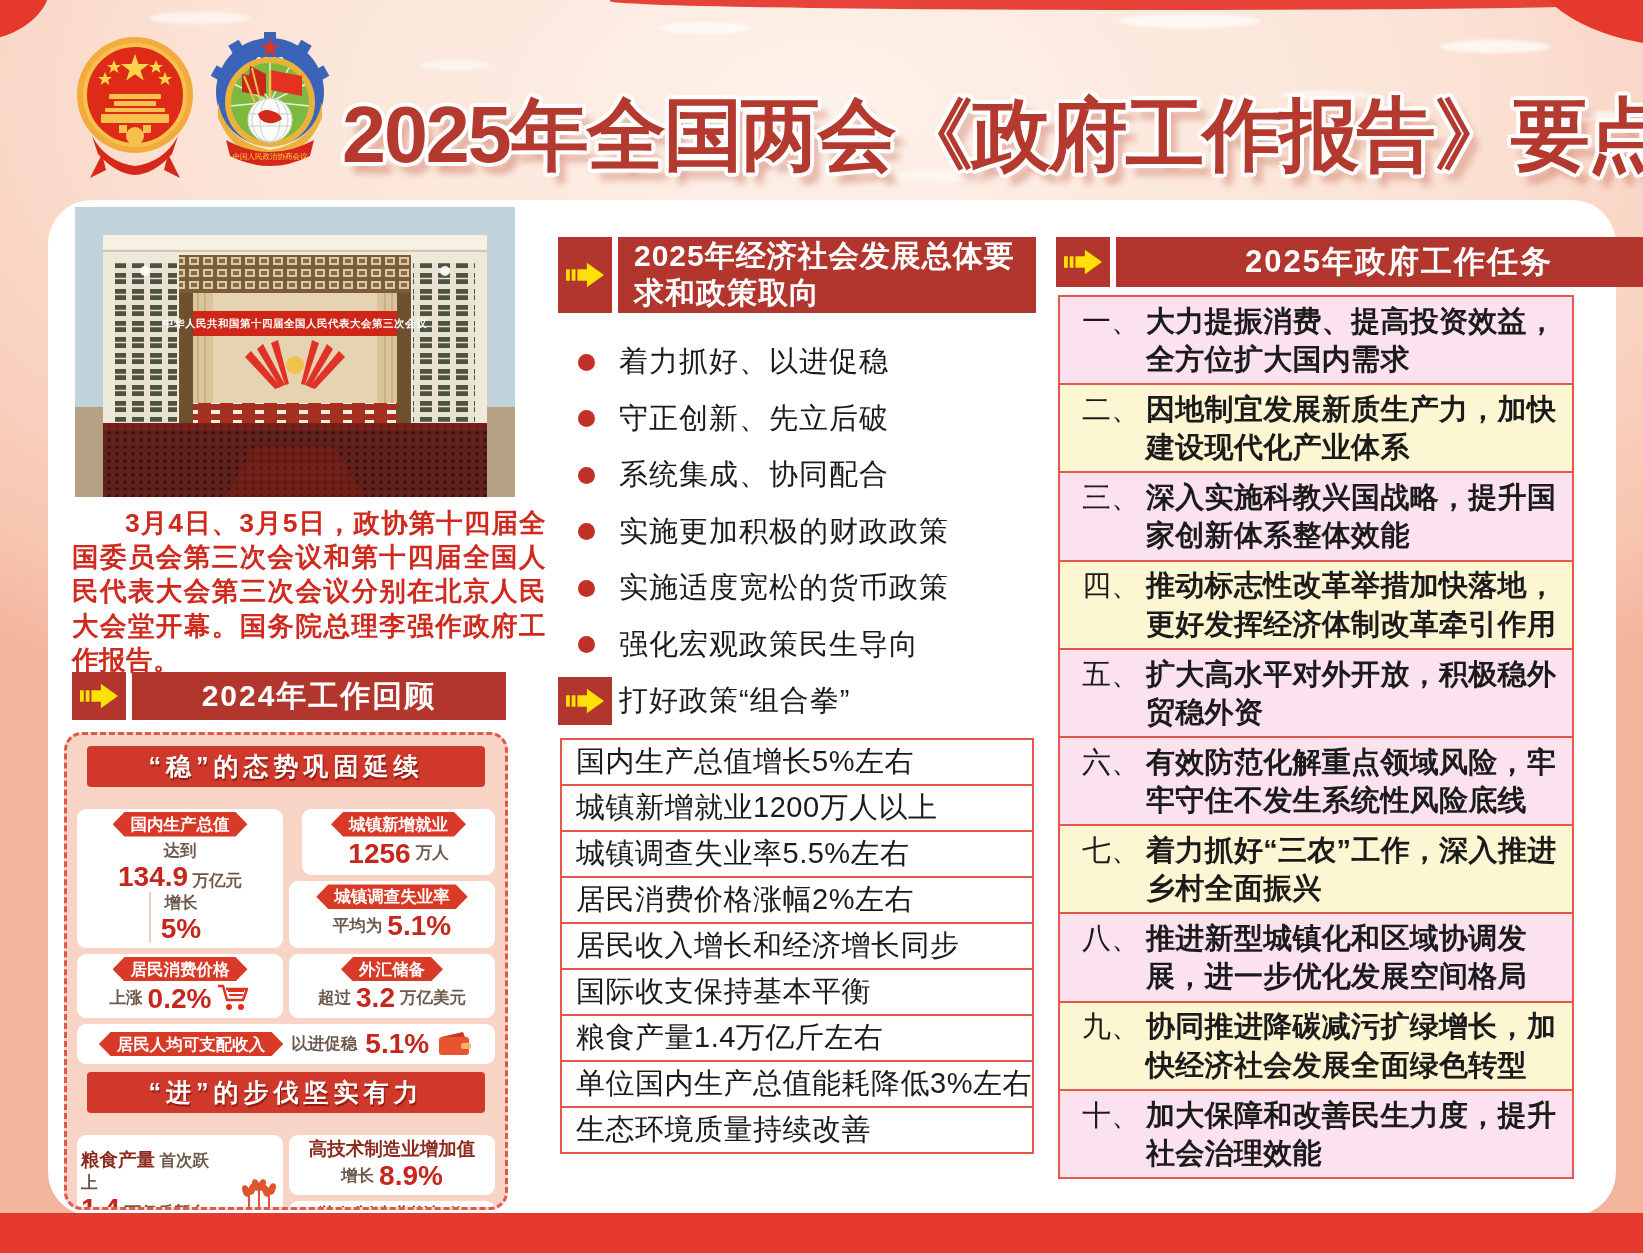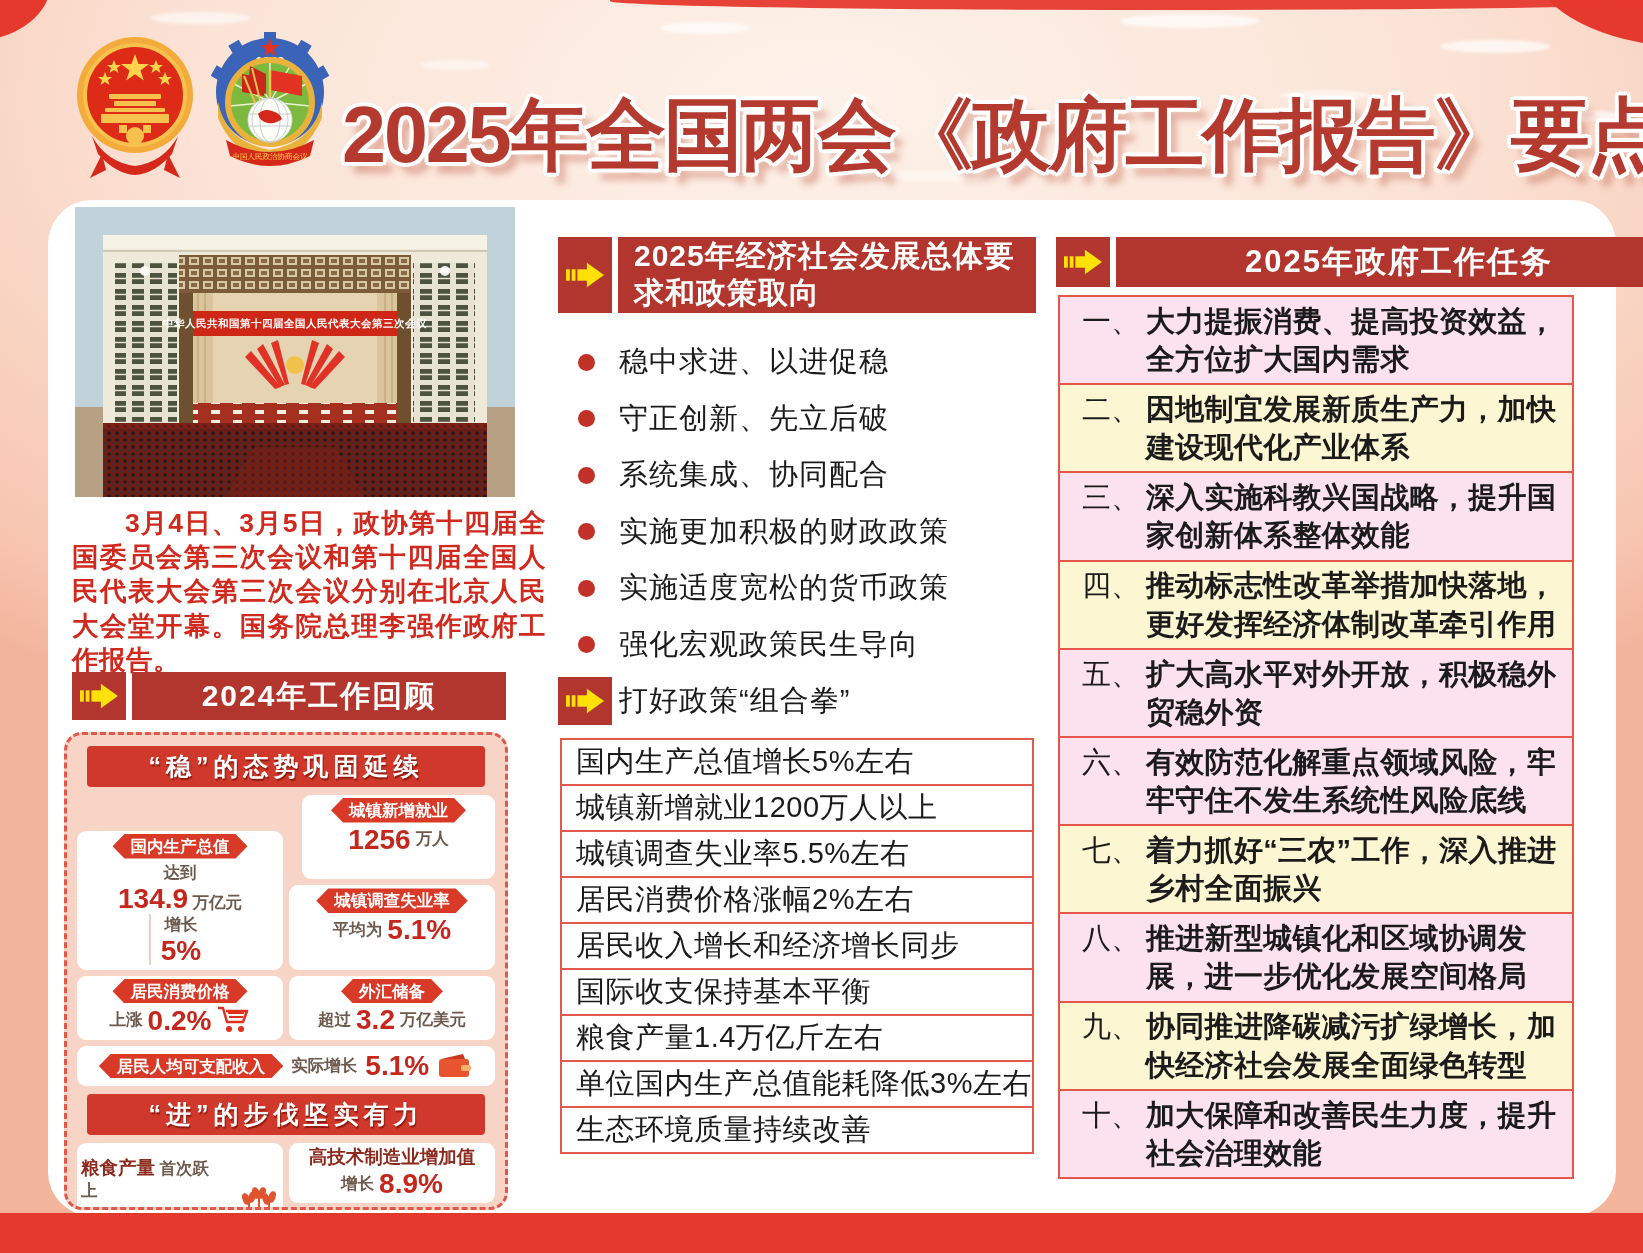"稳中求进、以进促稳" span.btext { text: 稳中求进 -> 着力抓好 }
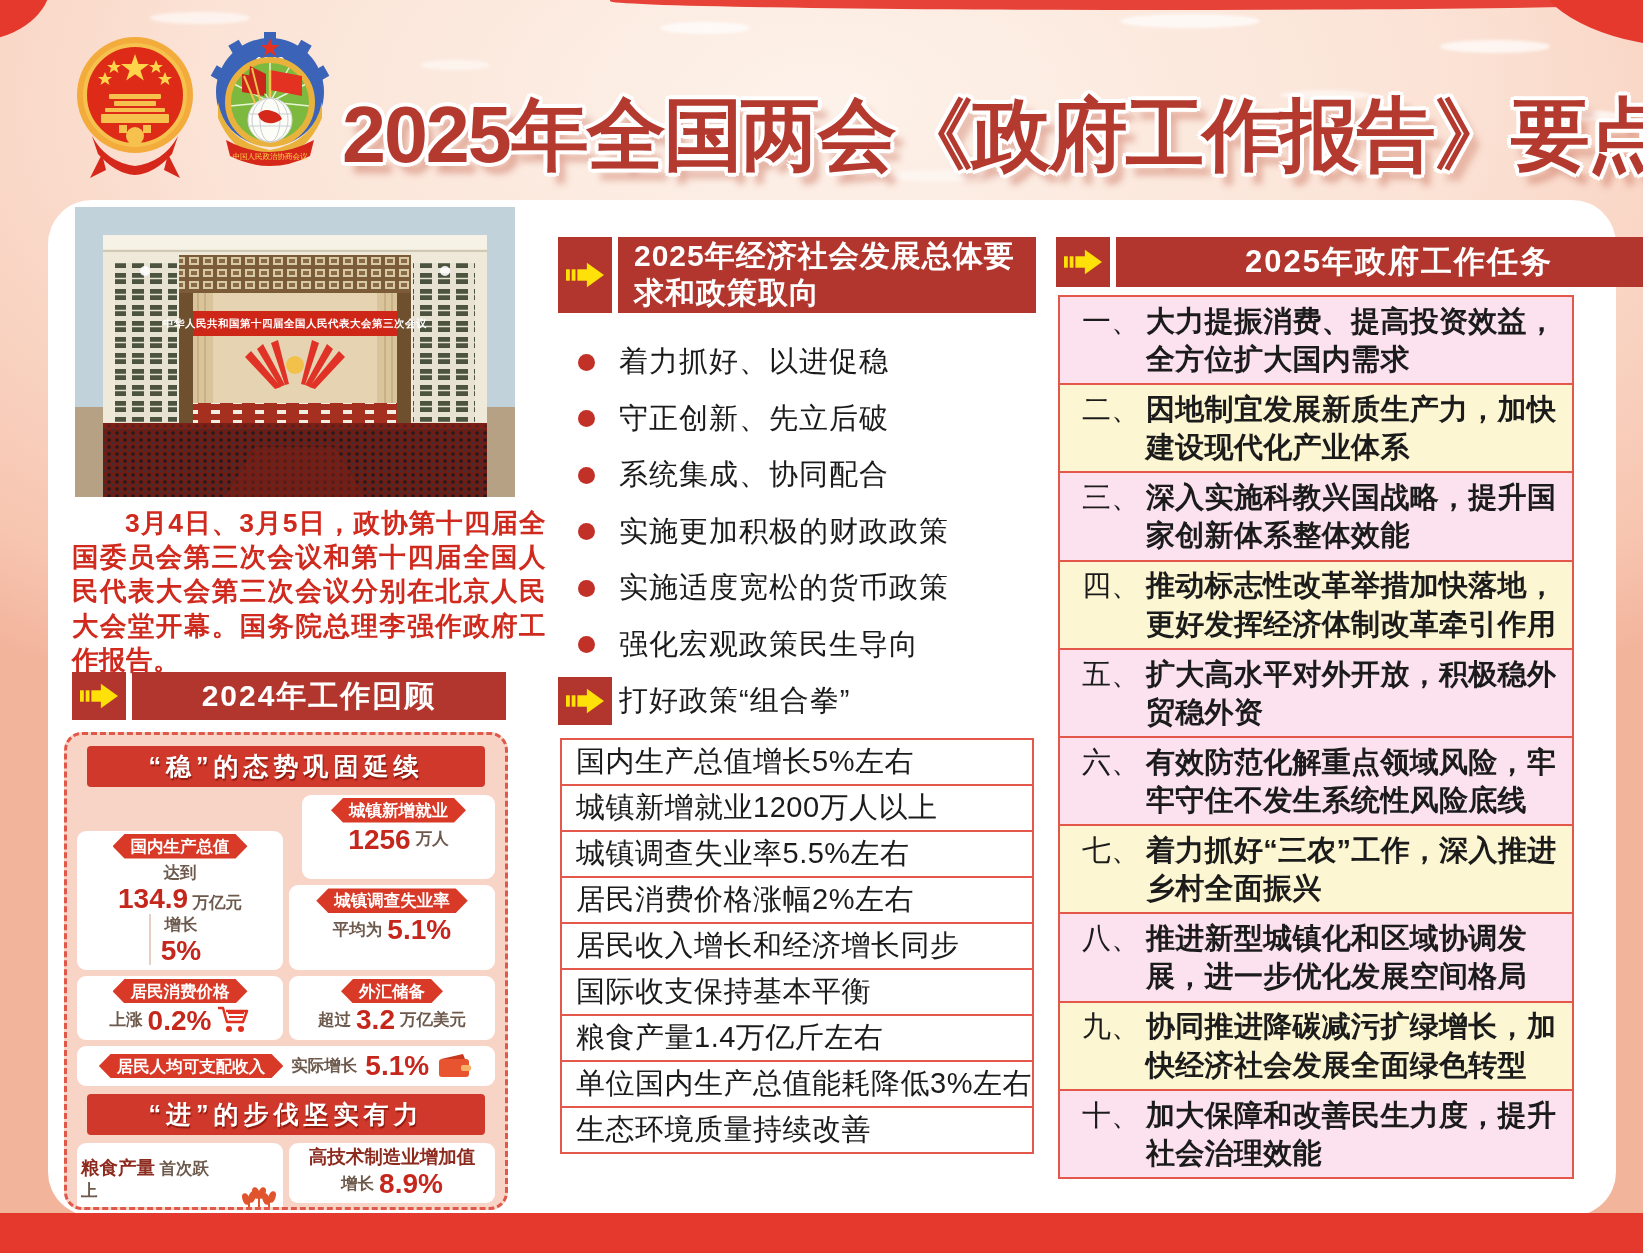"“稳”的态势巩固延续" .ribbon { margin: 2px 10px 8px -> 2px 10px 22px }
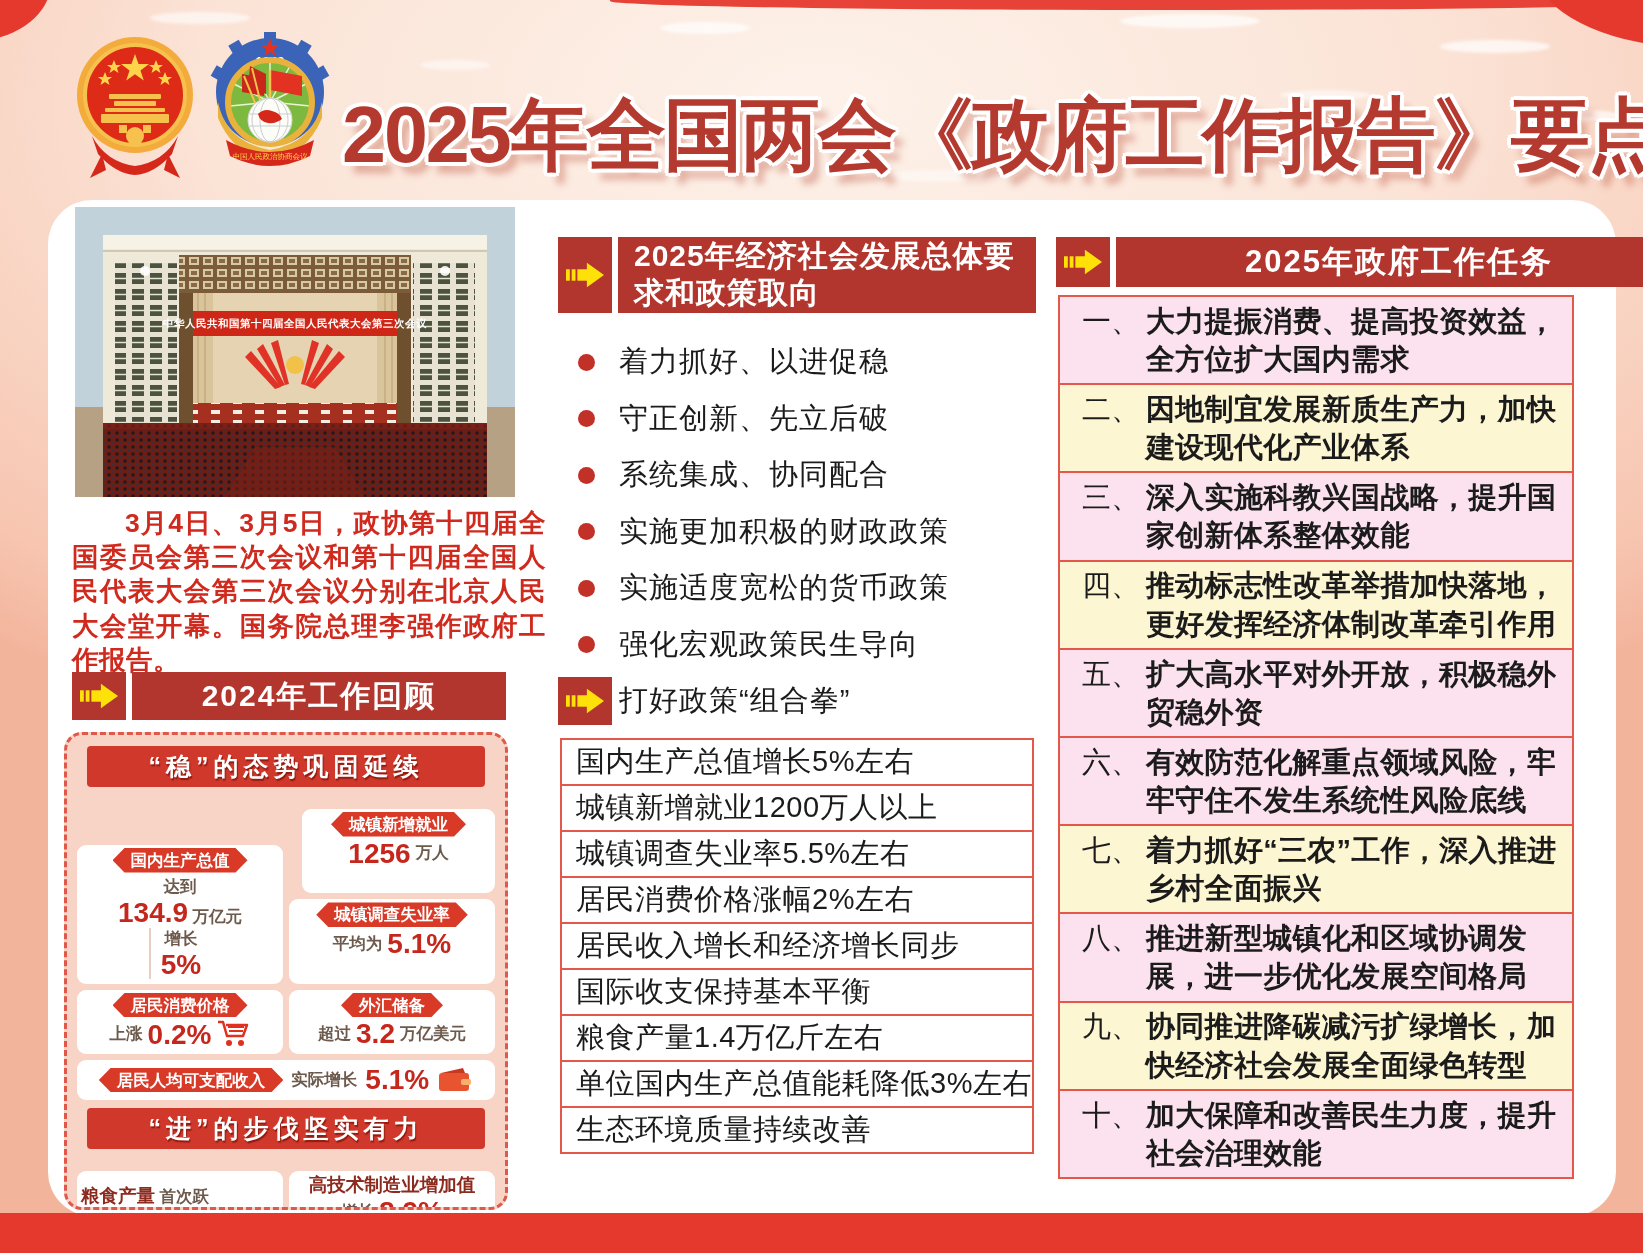"国内生产总值" div.scard { margin-top: 36px -> none }
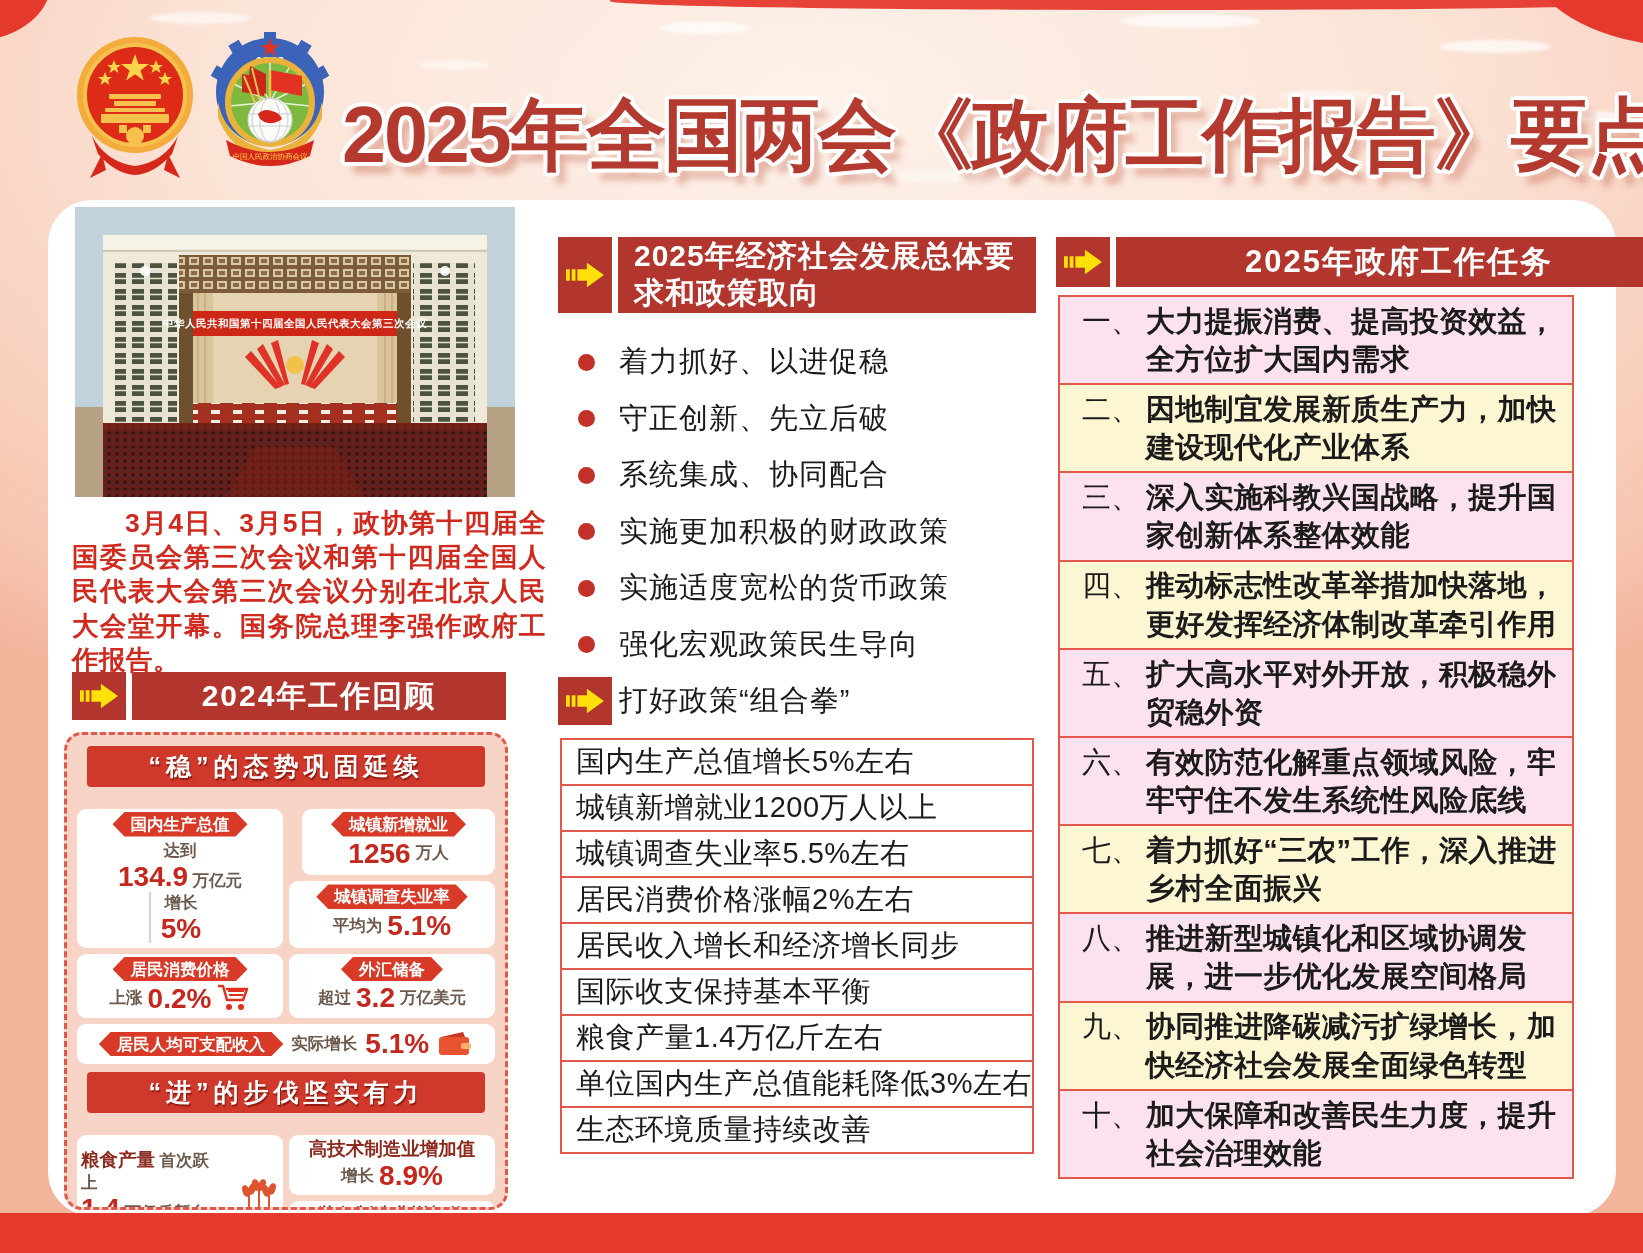"实际增长" span.pre { text: 实际增长 -> 以进促稳 }
